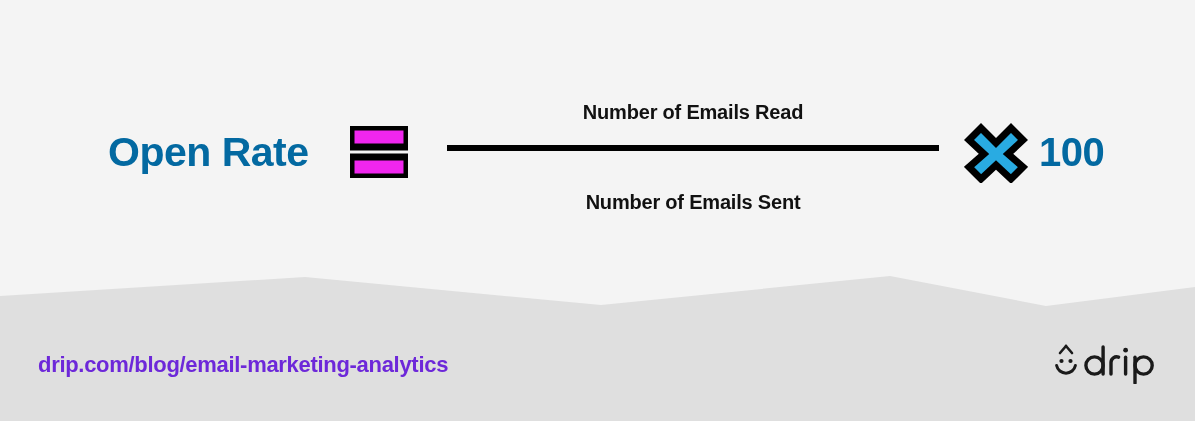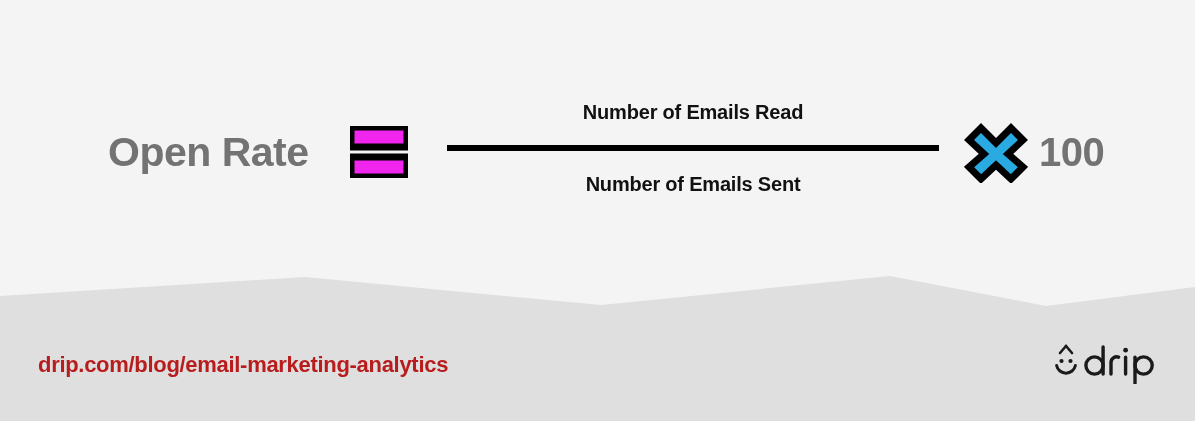"Open Rate" .formula-term { color: #737373 -> #0369a1 }
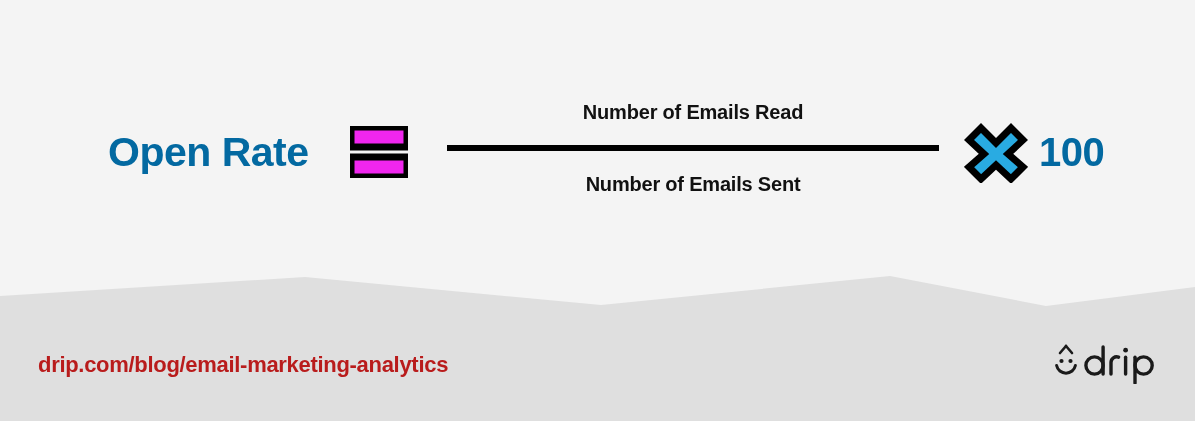"Number of Emails Sent" .fraction-denominator { margin-top: 13px -> 31px }
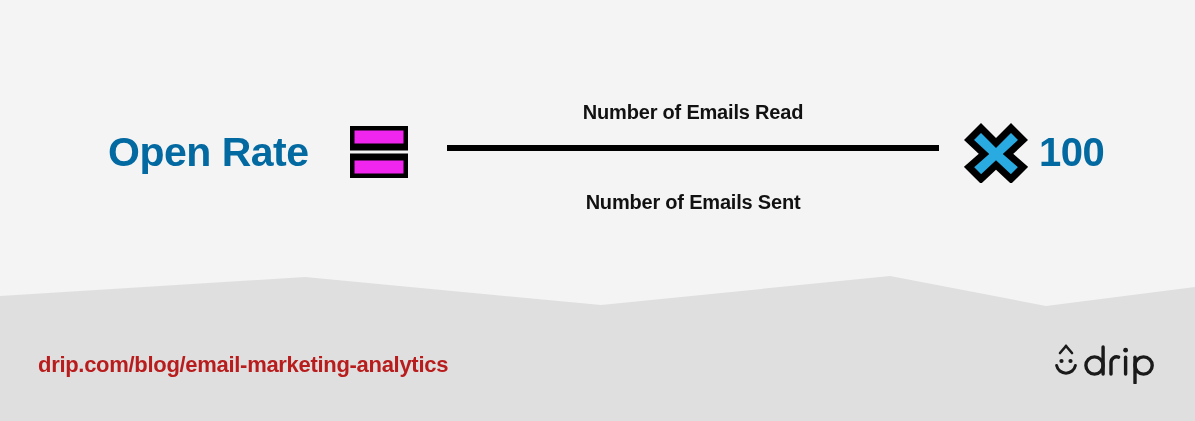"drip.com/blog/email-marketing-analytics" .footer-url { color: #b91c1c -> #6d28d9 }
